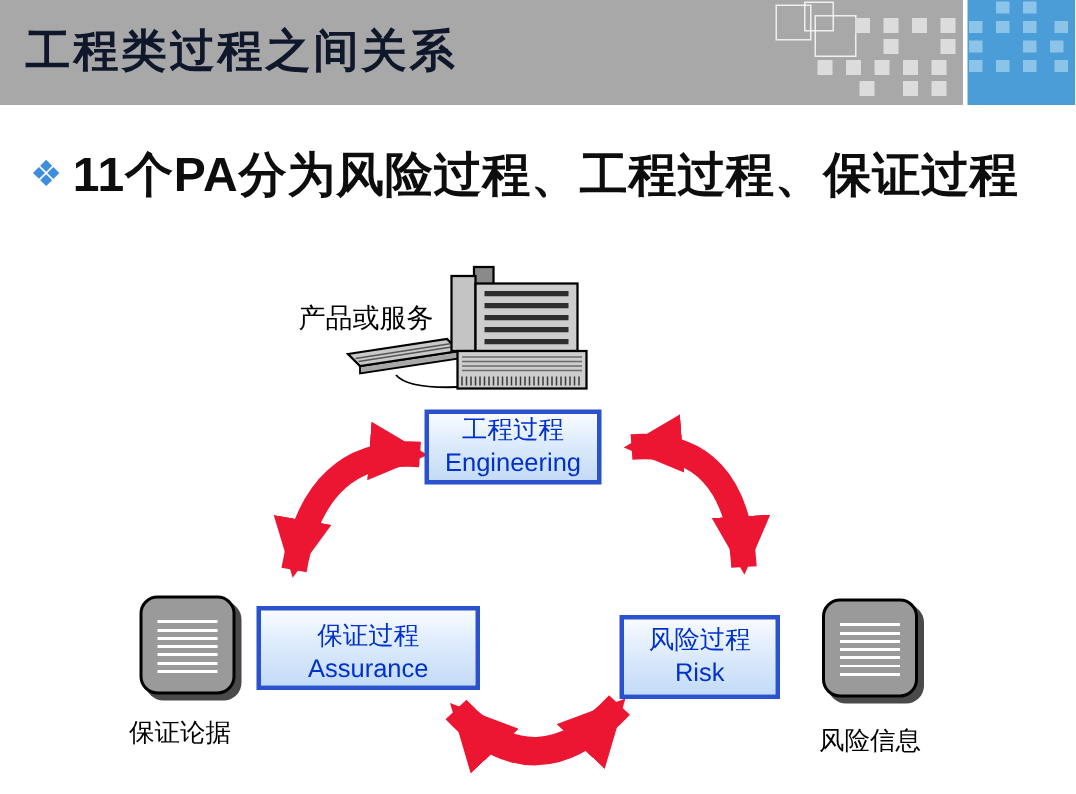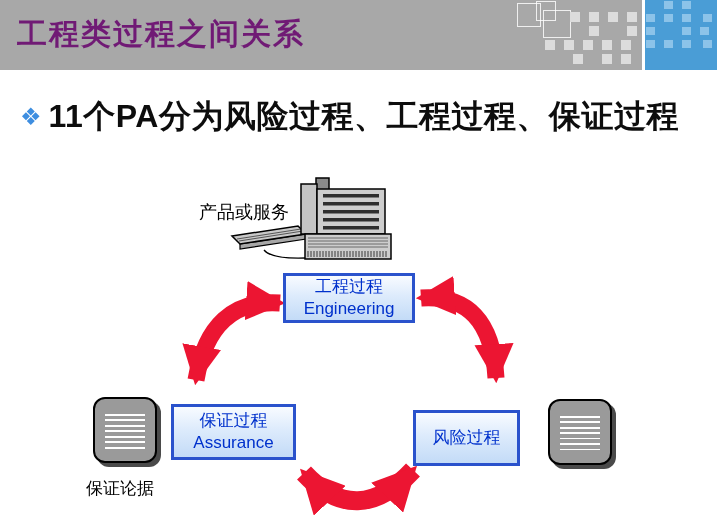"工程类过程之间关系" .header-title { color: #701a75 -> #0f172a }
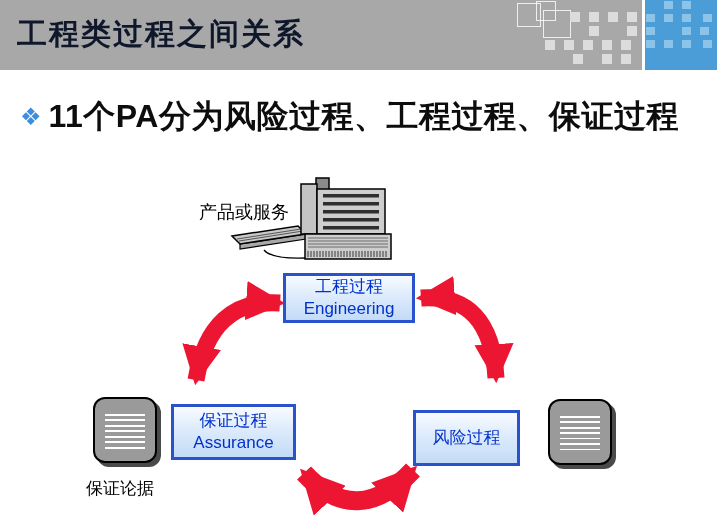"工程过程" #node-engineering { width: 132px -> 118px }
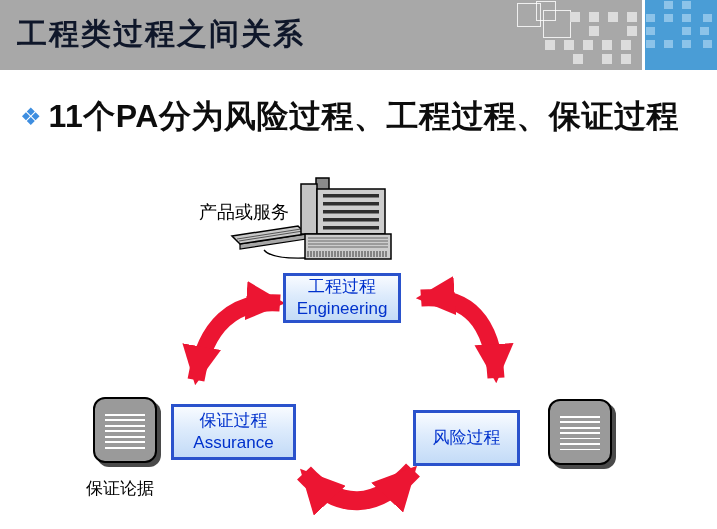"保证过程" #node-assurance { justify-content: none -> flex-end; width: 125px -> 149px }
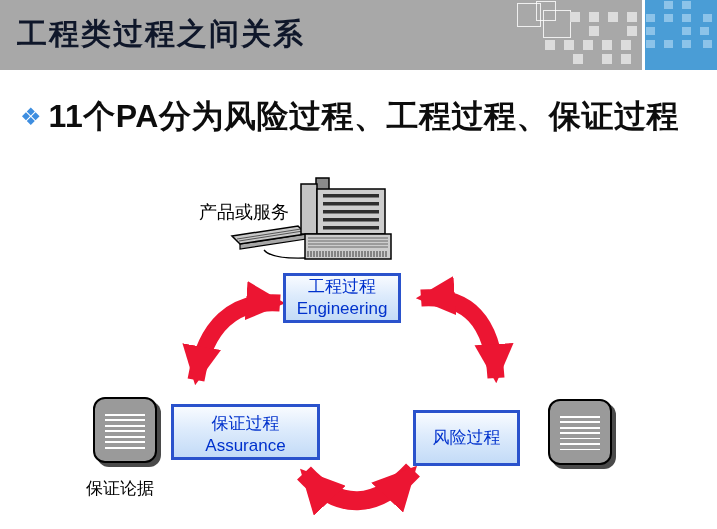"Risk" div { html: none -> <div>Risk</div> }
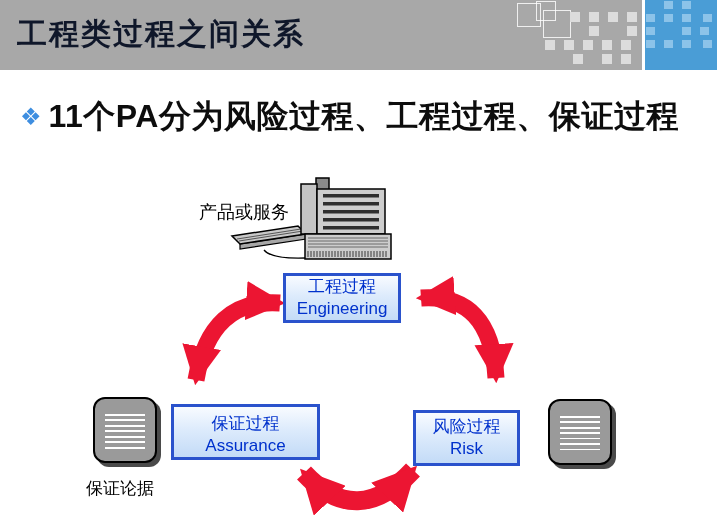"风险信息" div.out-label { html: none -> <div>风险信息</div> }
